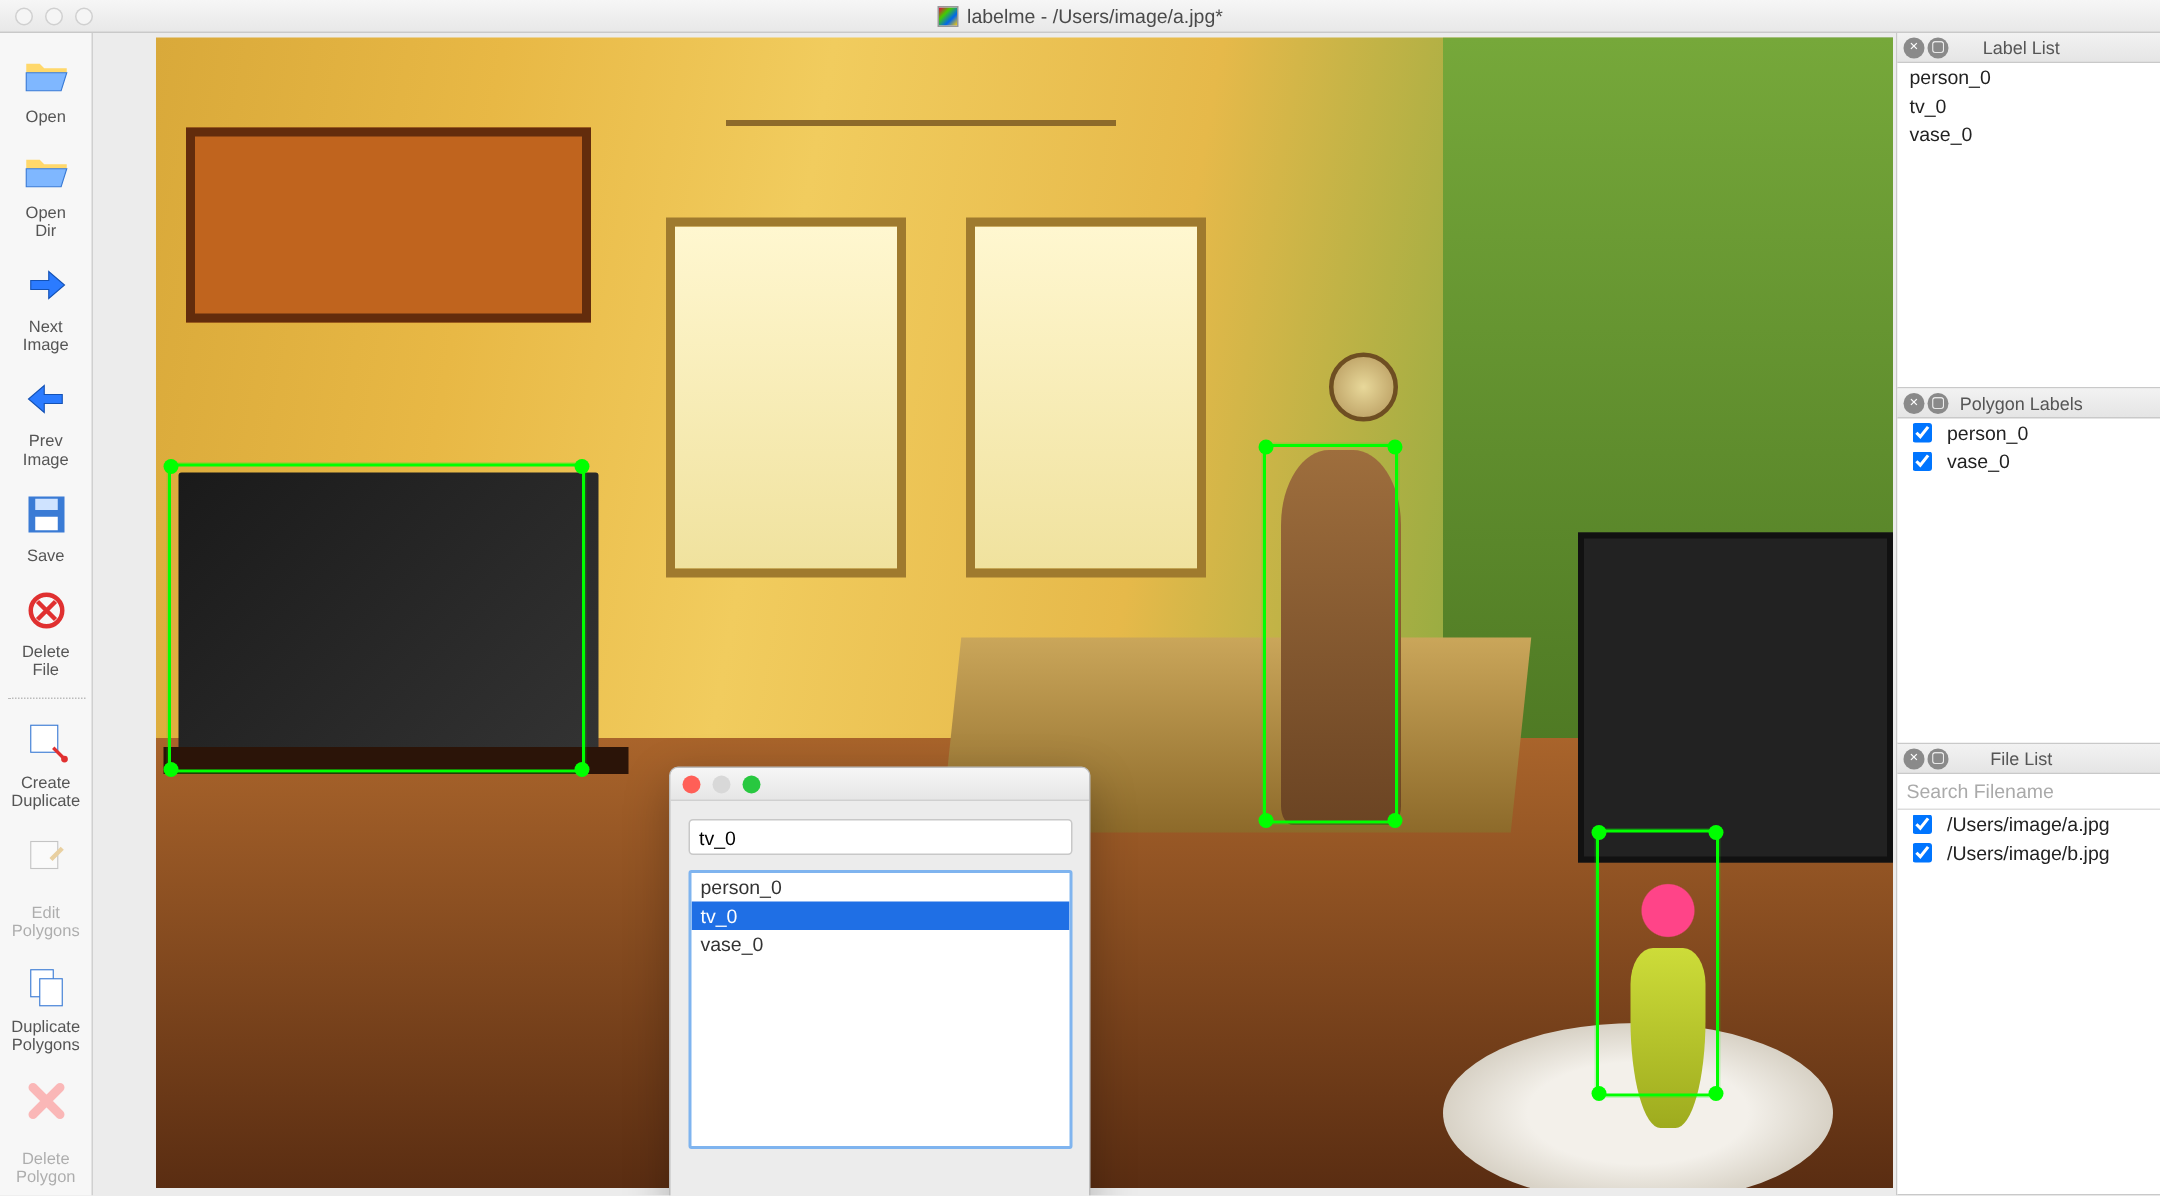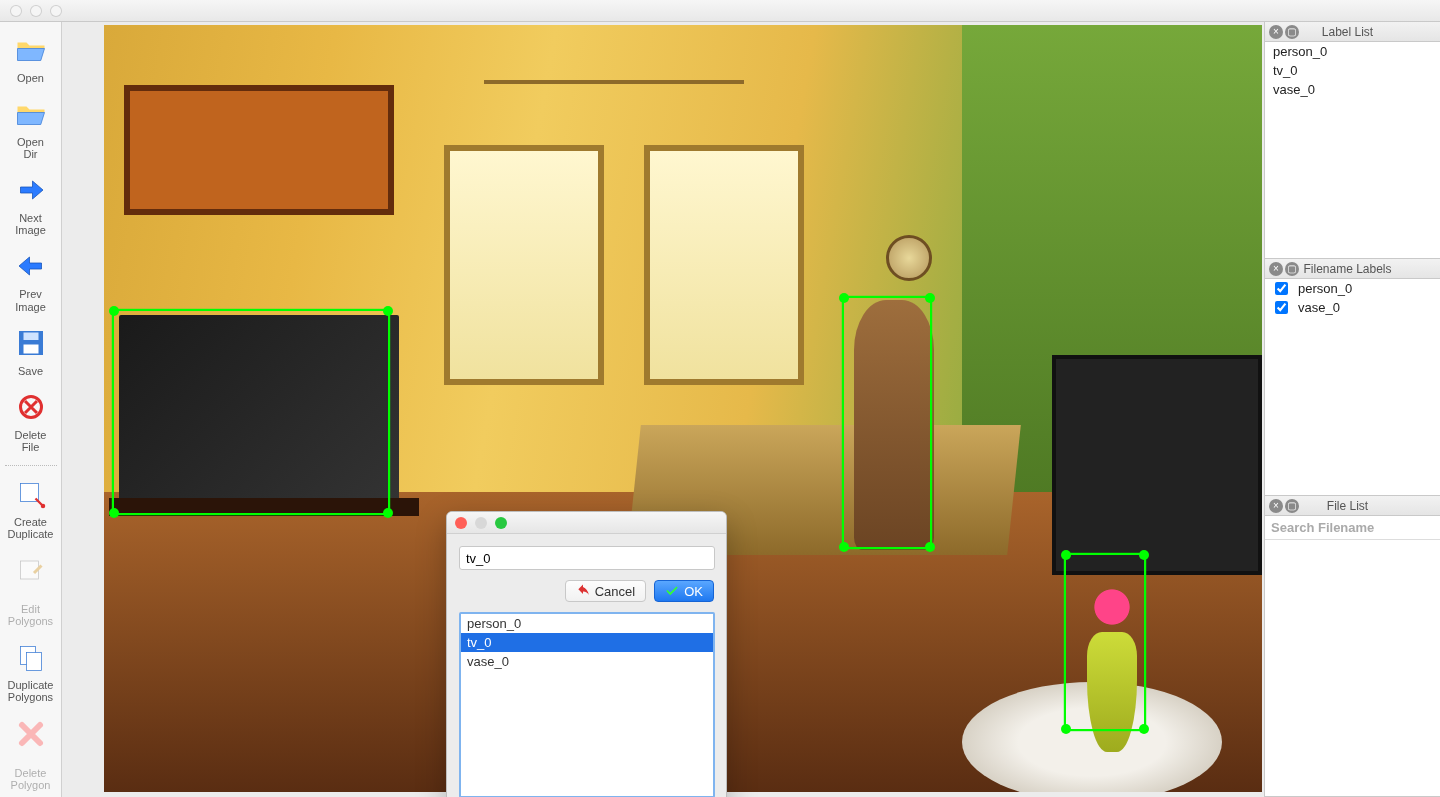"labelme - /Users/image/a.jpg*" div.title-center { html: none -> <div> <span></span> <span>labelme - /Users/image/a.jpg*</span> </div> }
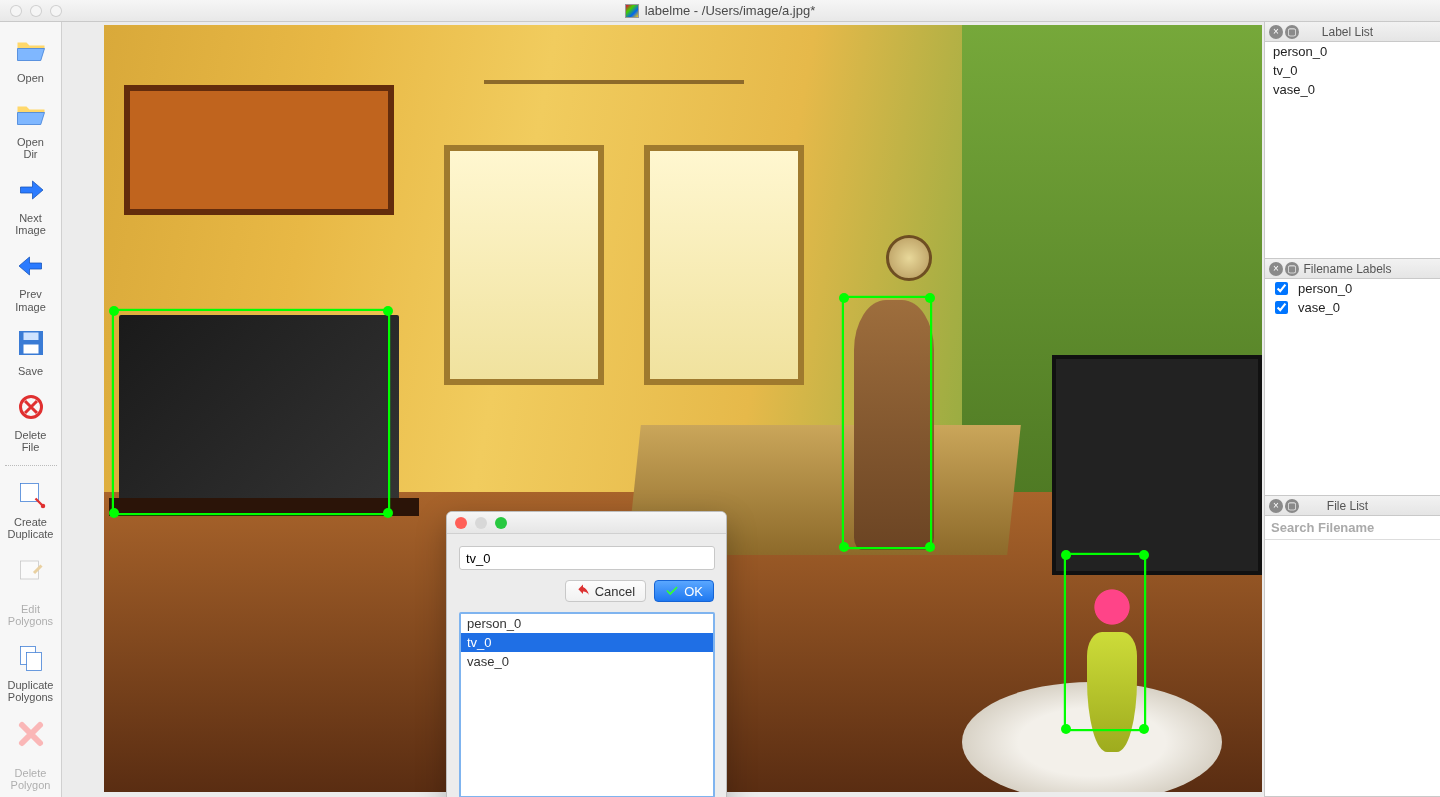"Filename Labels" div.panel-title { text: Filename -> Polygon }
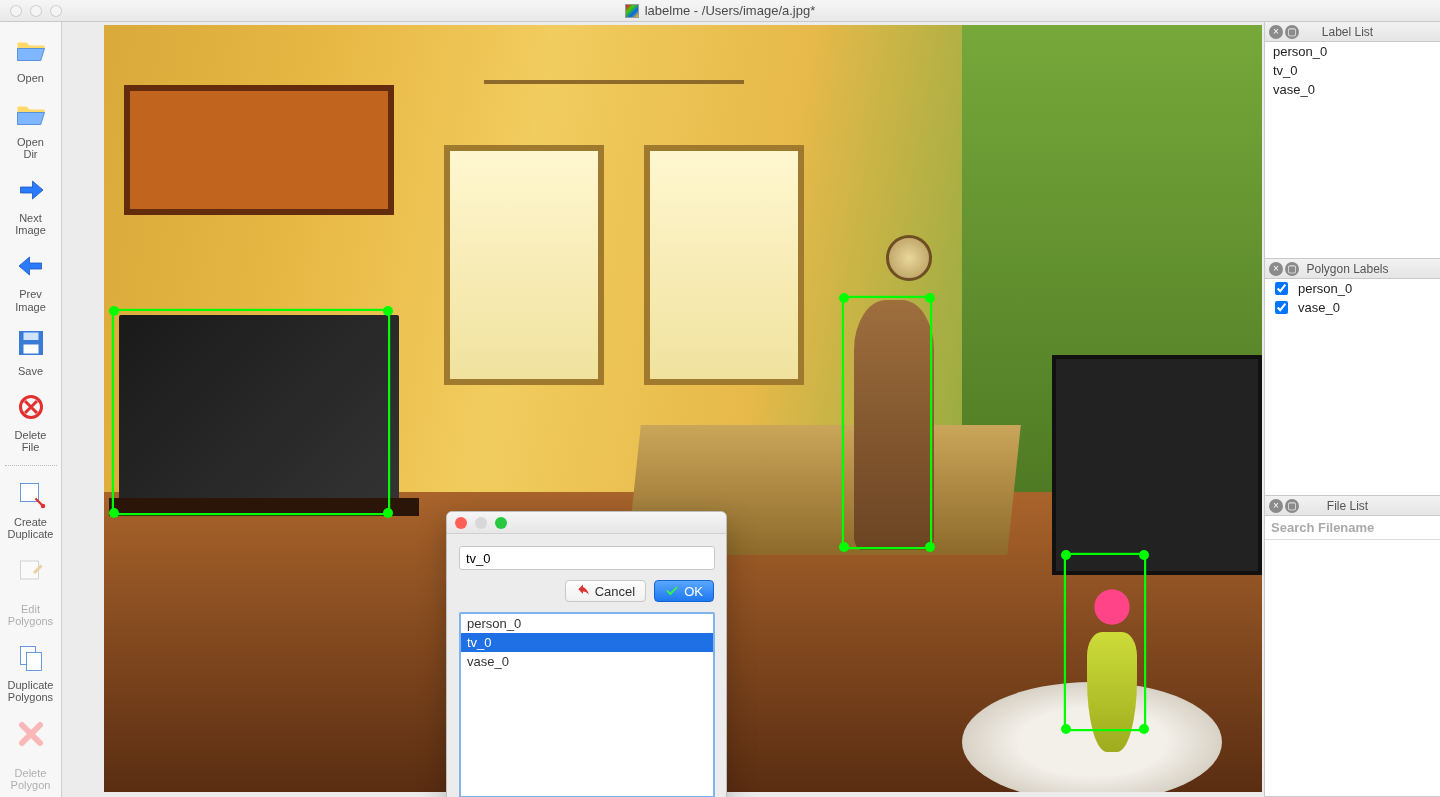"Search Filename" .search-input { font-weight: bold -> none }
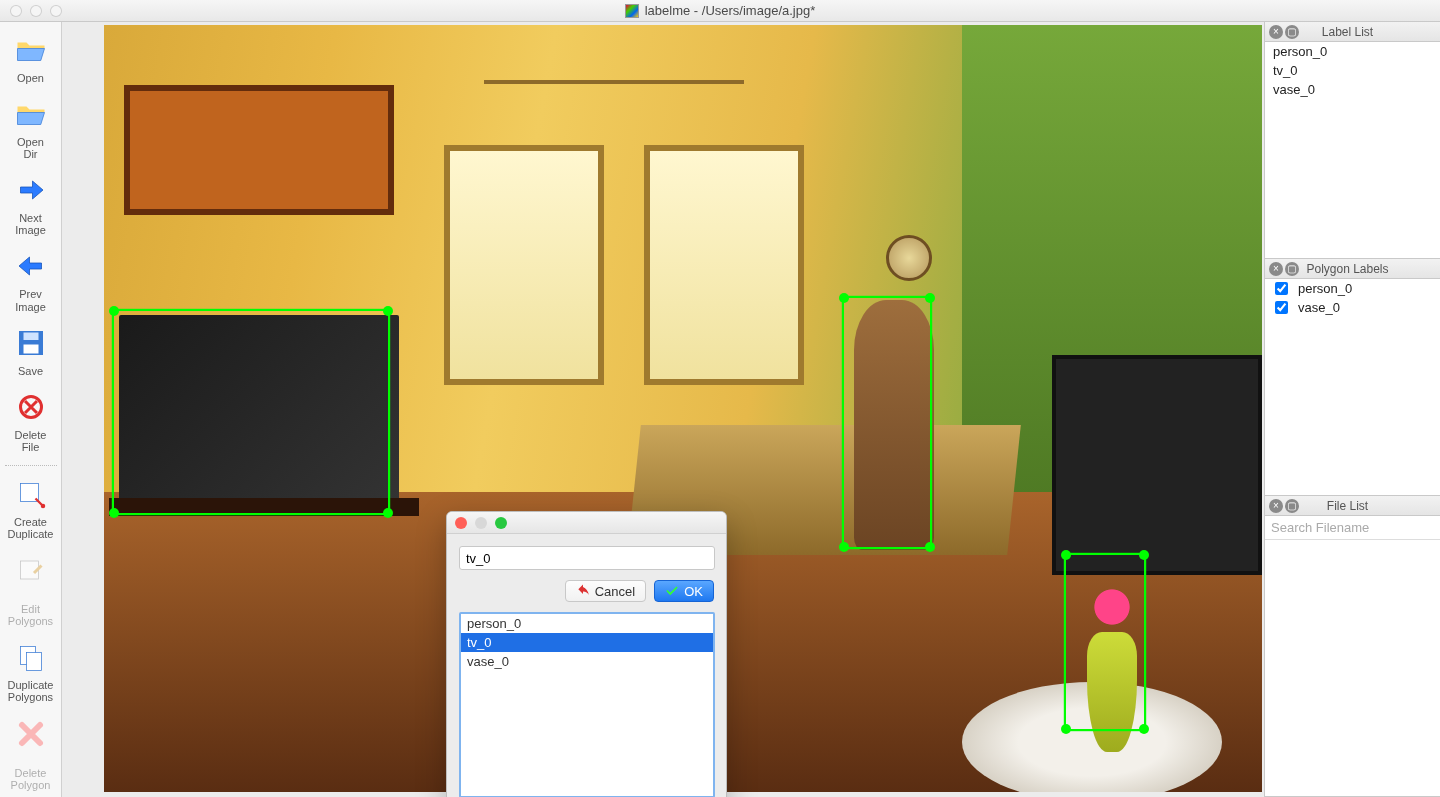"/Users/image/a.jpg" div.panel-body { html: none -> <div> <div> <input> <span>/Users/image/a.jpg</span> </div> <div> <input> <span>/Users/image/b.jpg</span> </div> </div> }
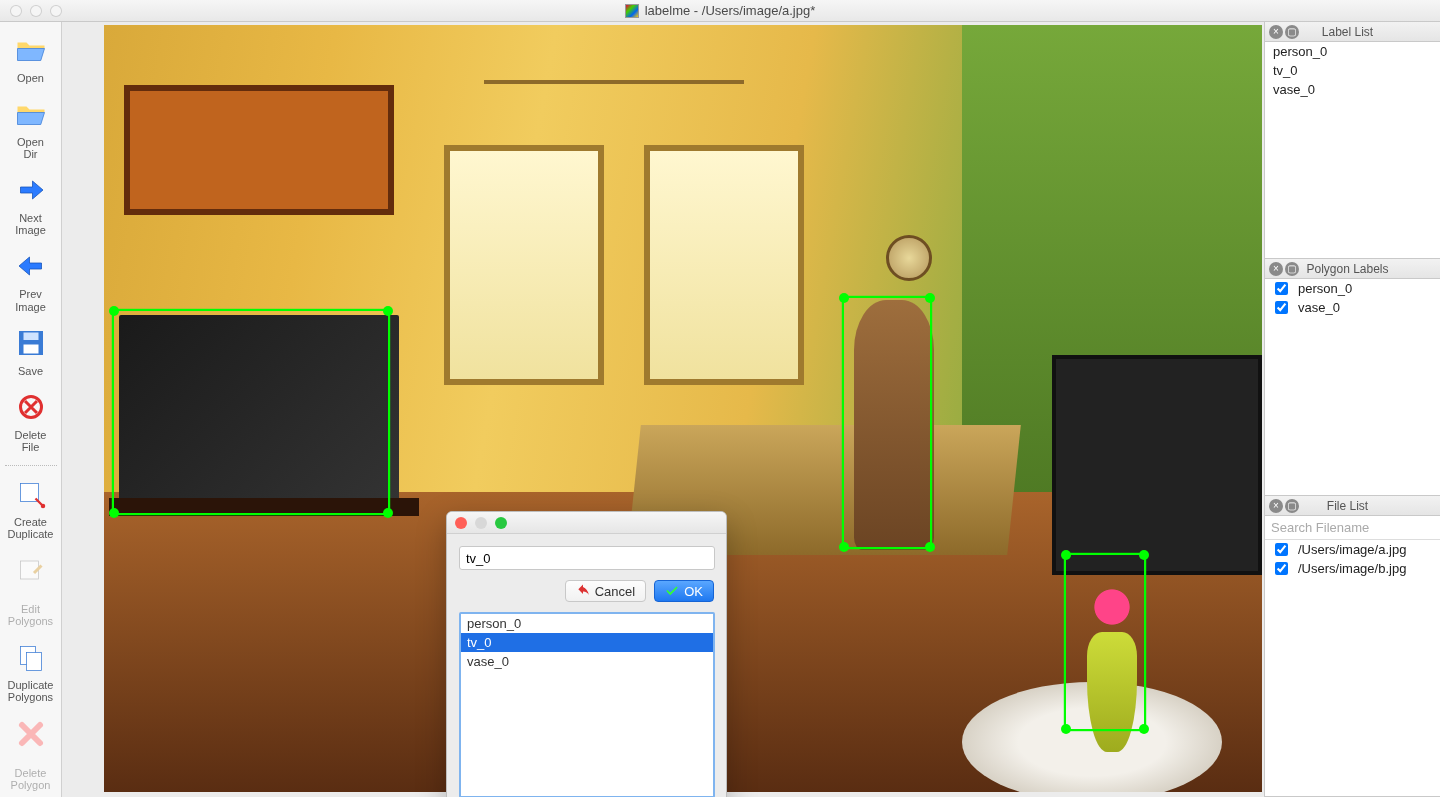"Cancel" div.dlg-btnrow { html: <div> <div> <svg> <path></path> </svg> <span>Cancel</span> </div> <div> <svg> <path></path> </svg> <span>OK</span> </div> </div> -> none }
